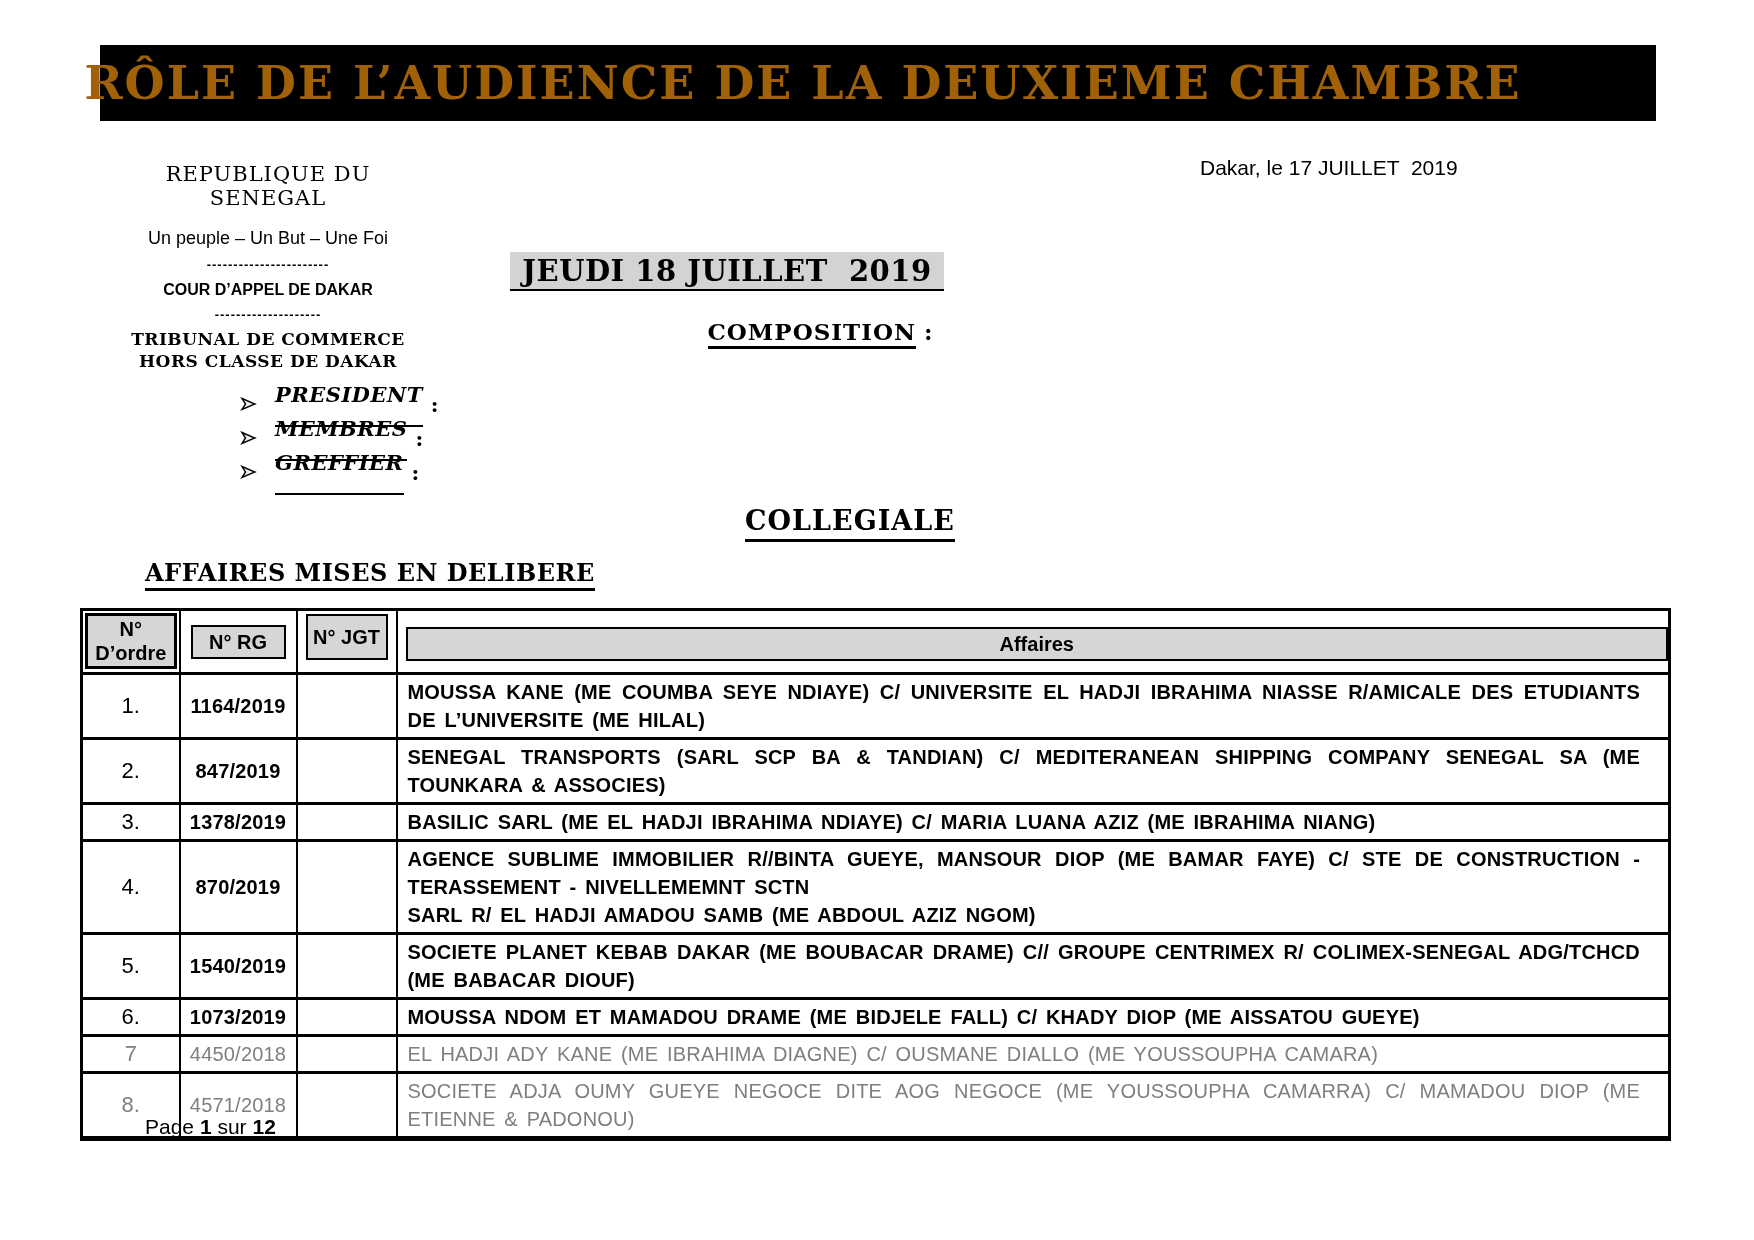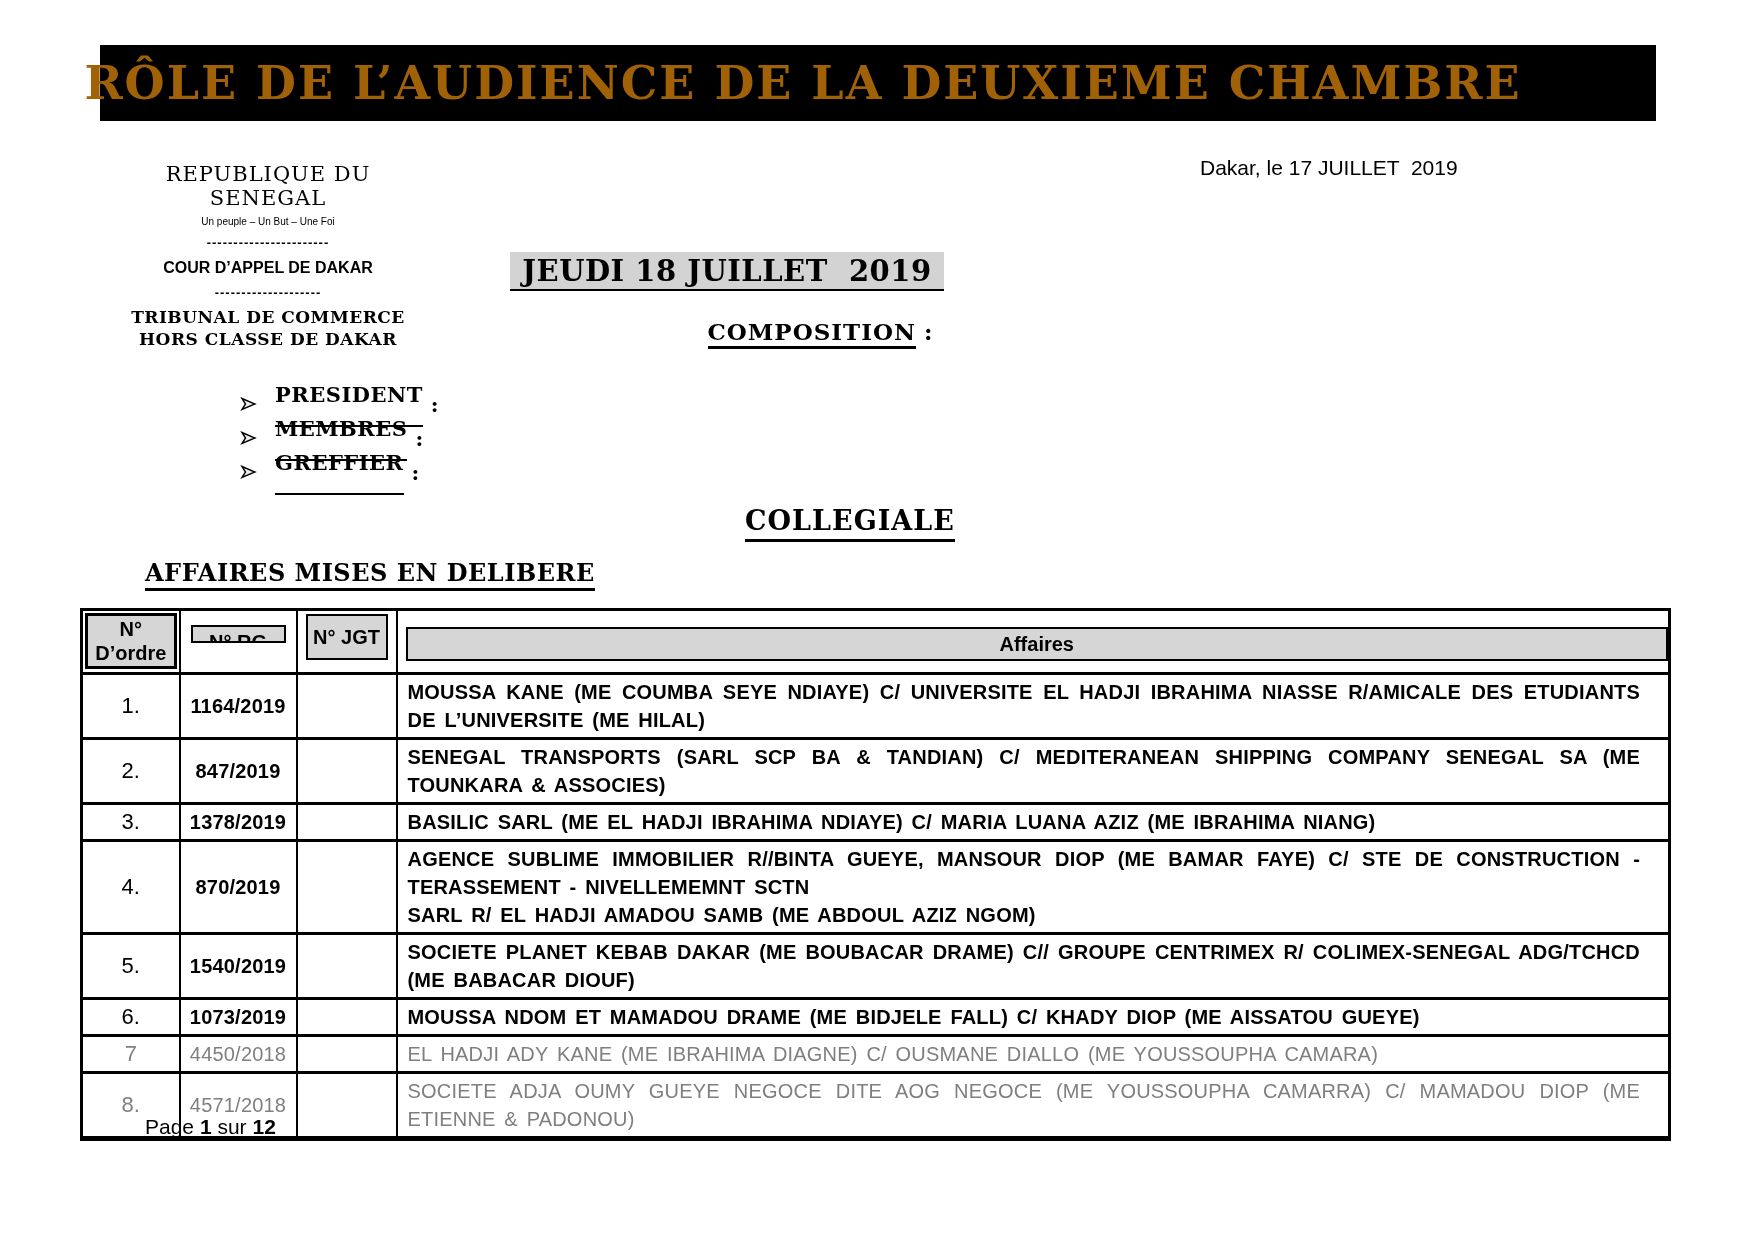"Un peuple – Un But" .lh-motto { font-size: 10px -> 18px; margin-top: 6px -> 18px }
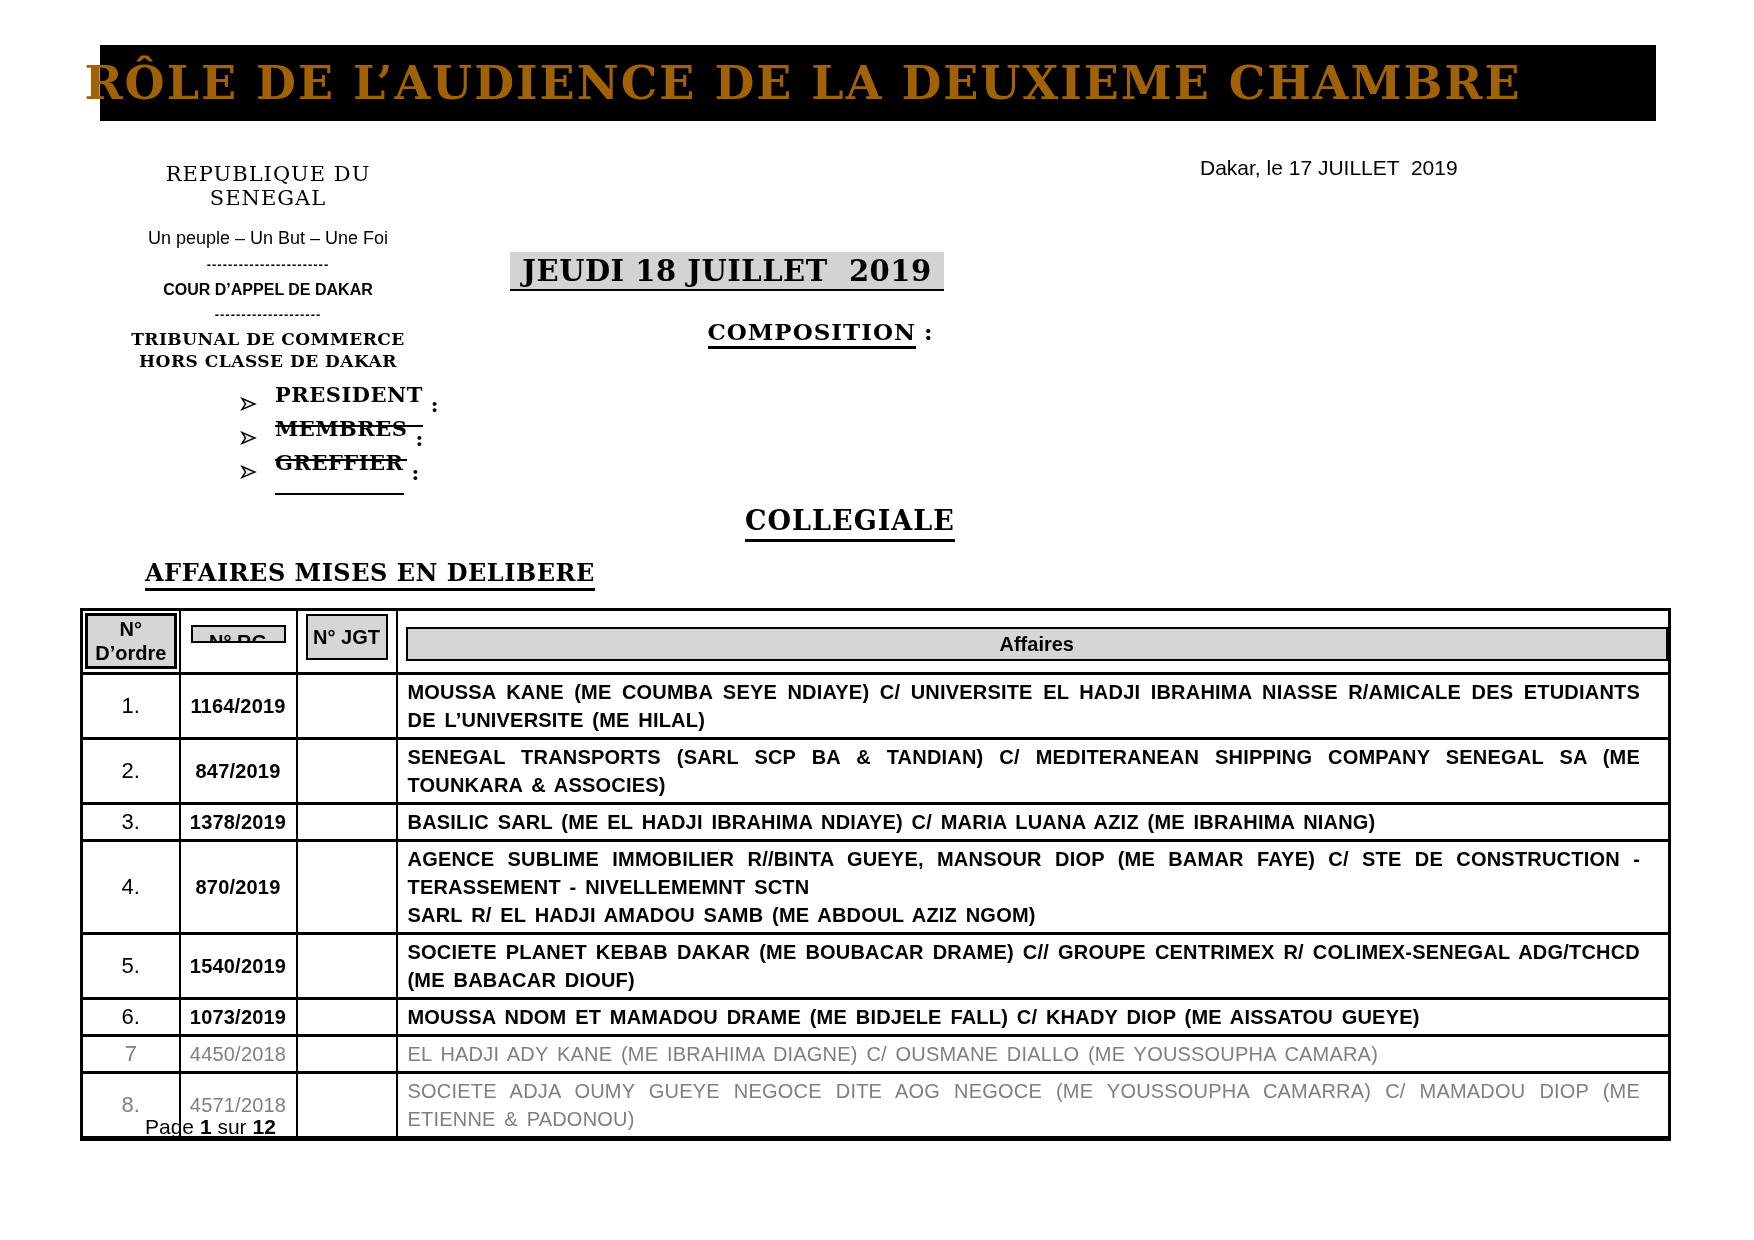"PRESIDENT" .roles .rl { font-style: none -> italic }
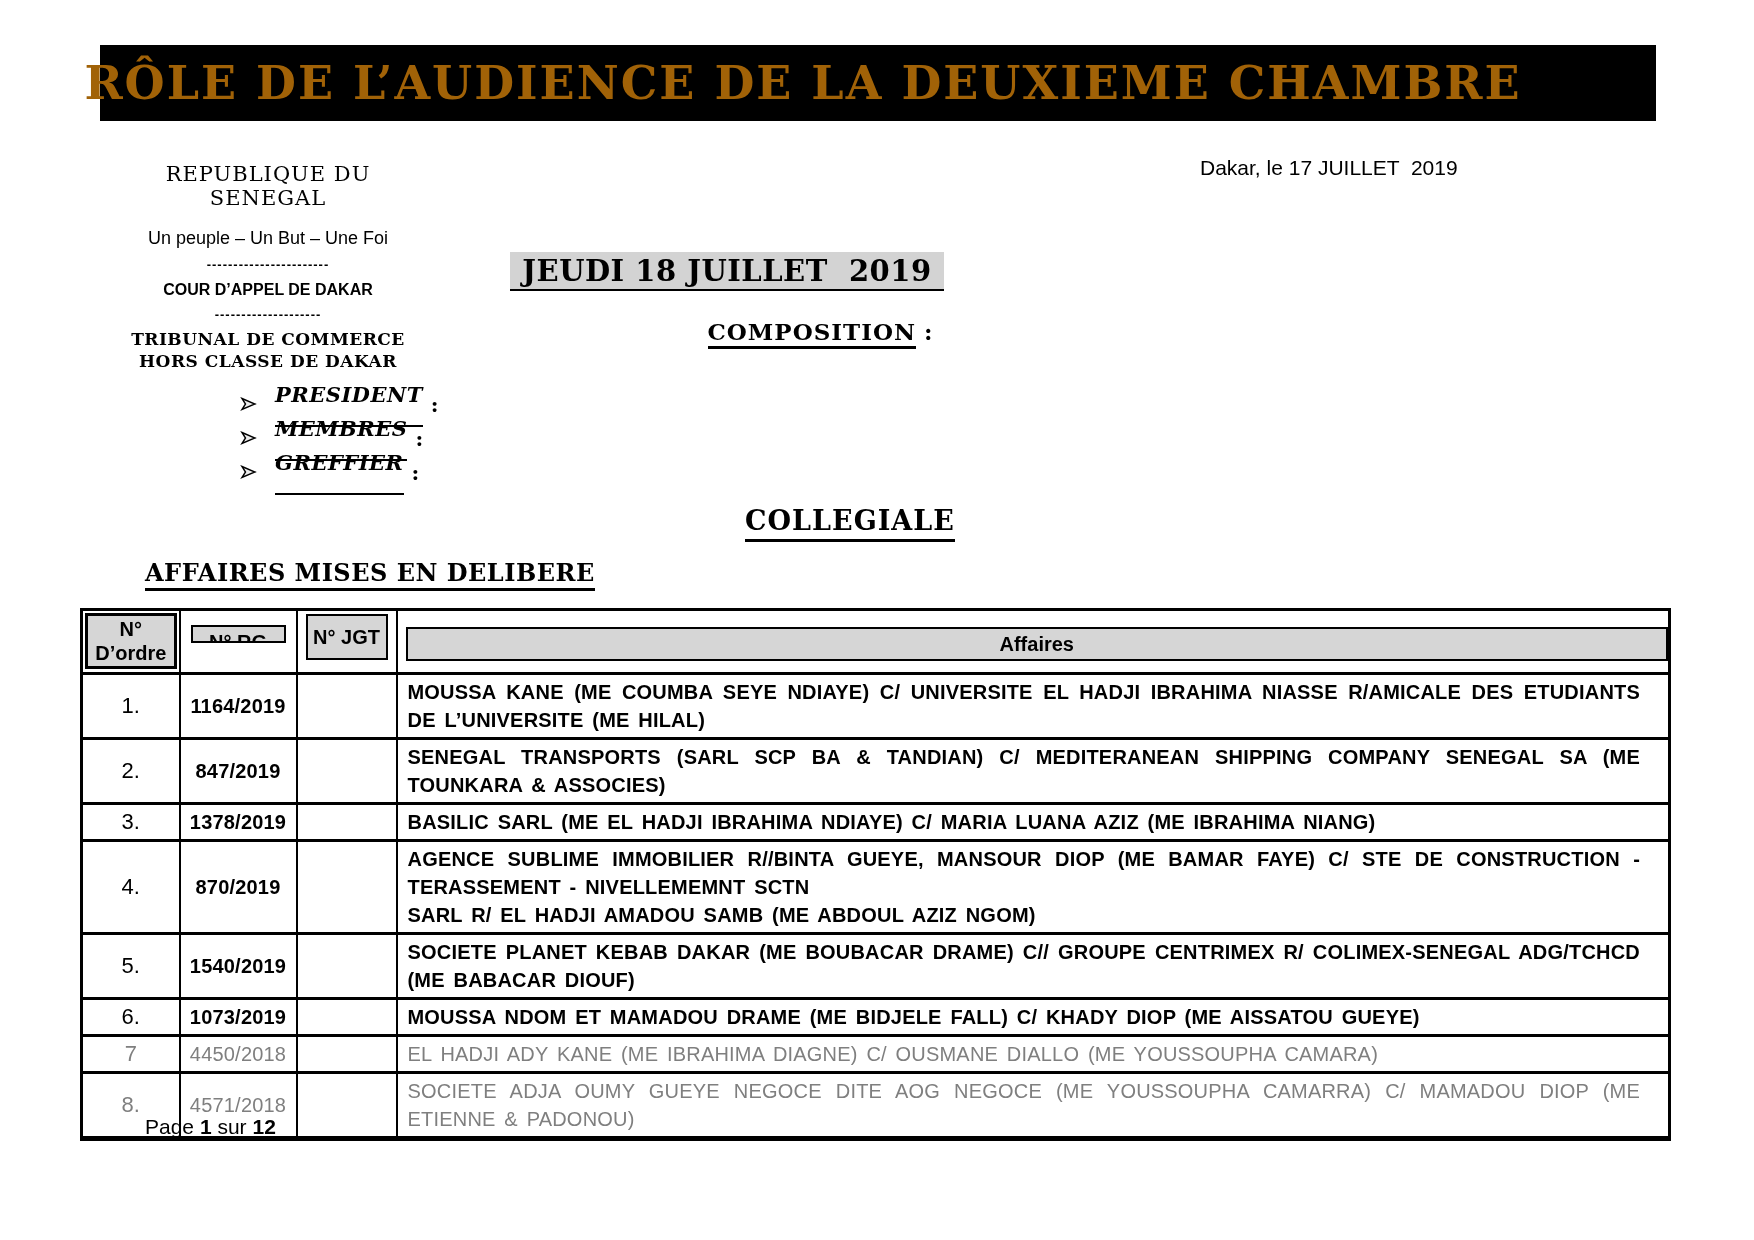"N° RG" .hbox-rg { height: 18px -> 34px }
